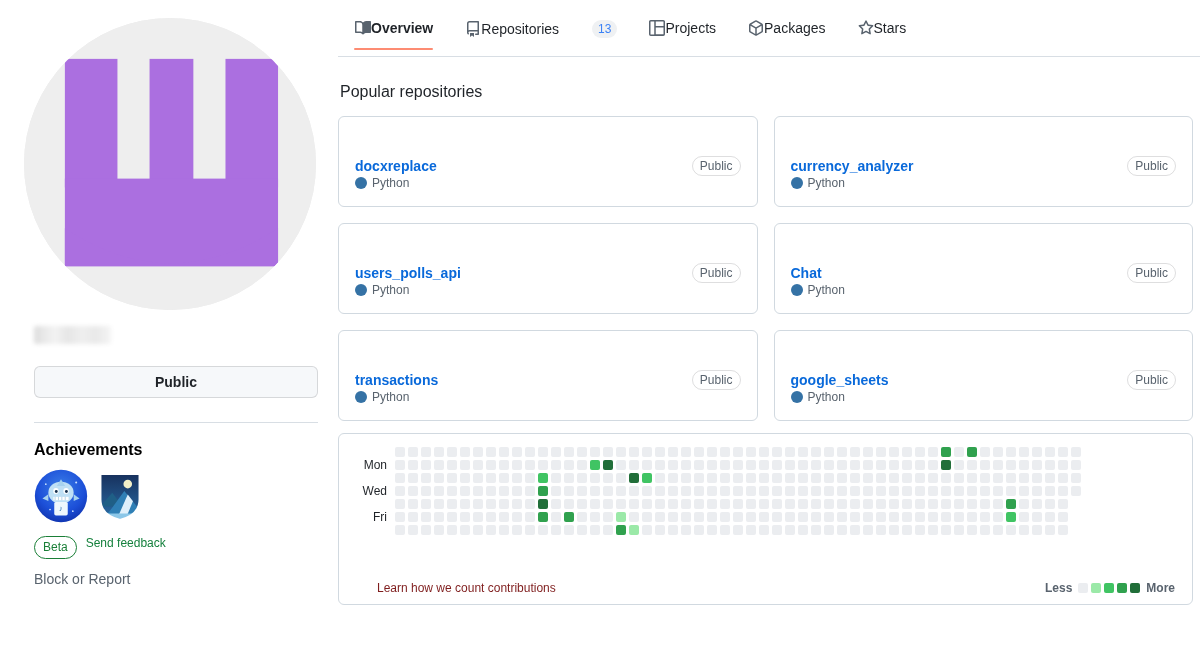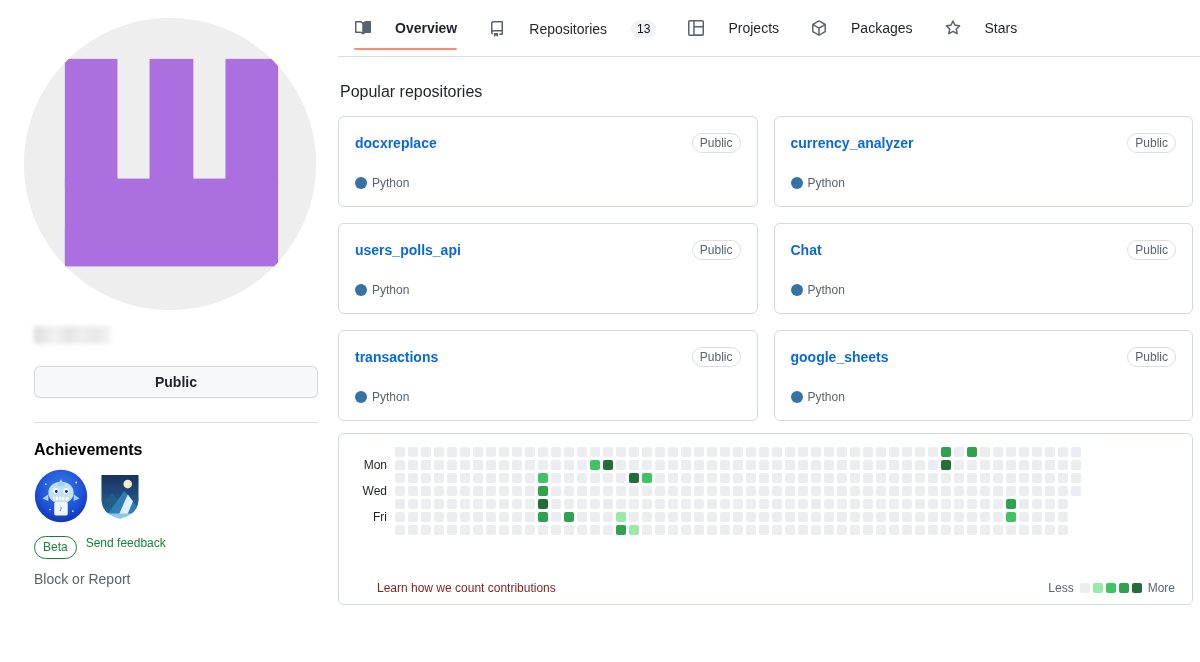"Overview" .tab { gap: 24px -> 0 }
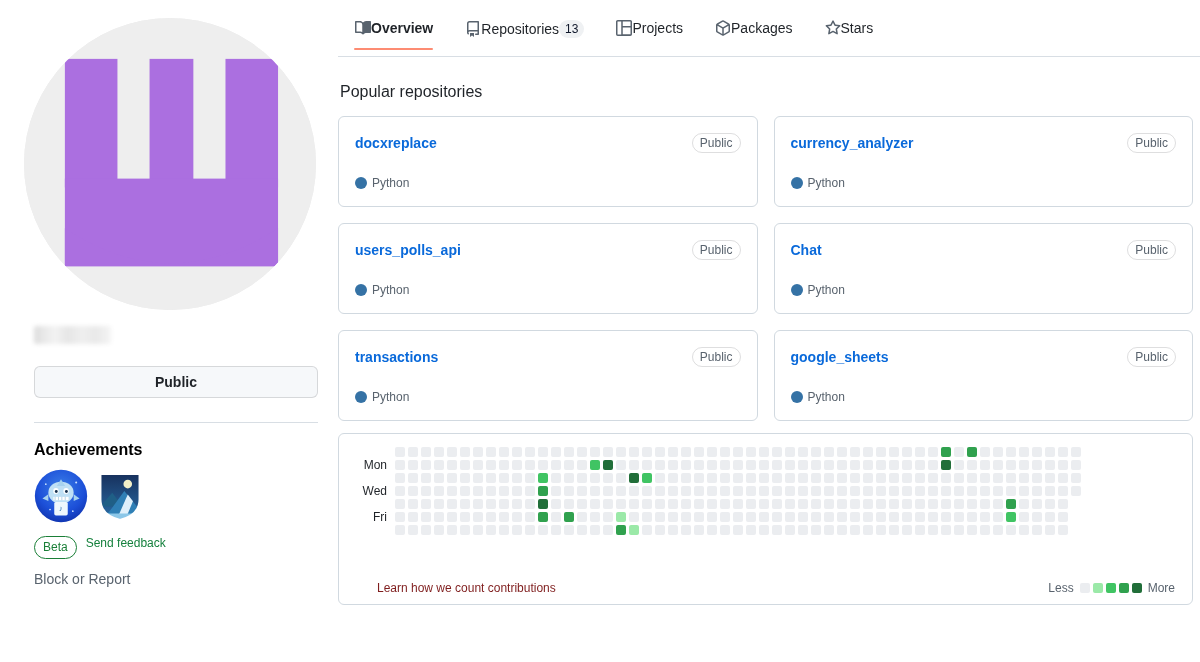"13" .counter { color: #0f172a -> #3b82f6; margin-left: none -> 33px }
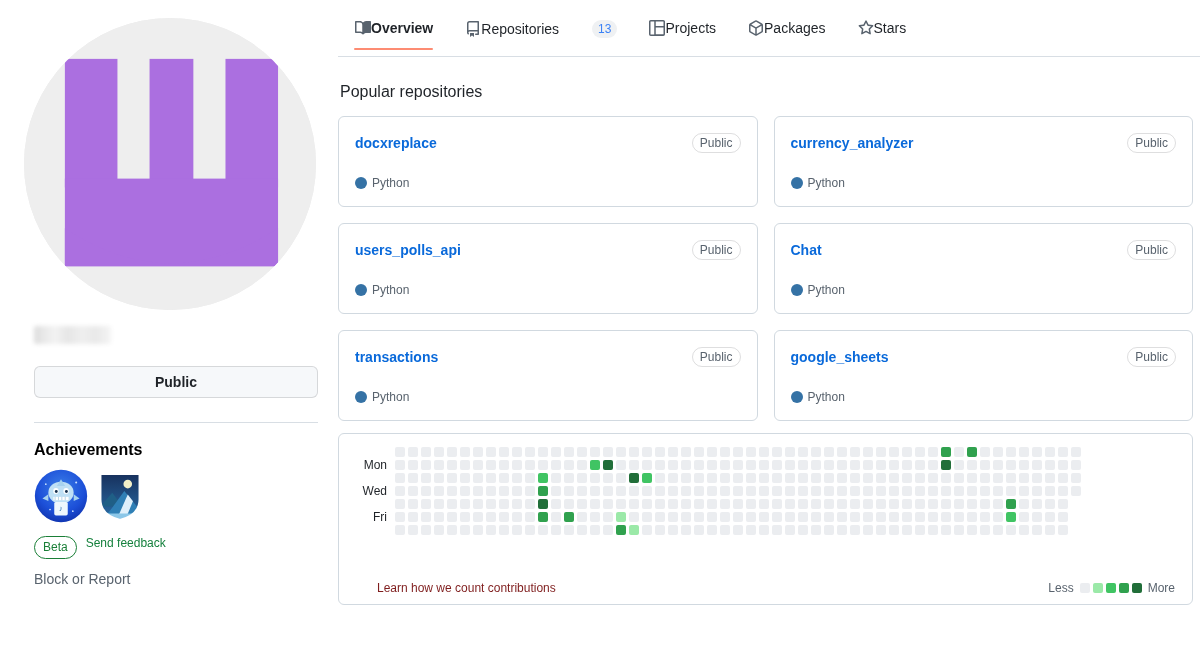"docxreplace" .repo-card { justify-content: space-between -> flex-end }
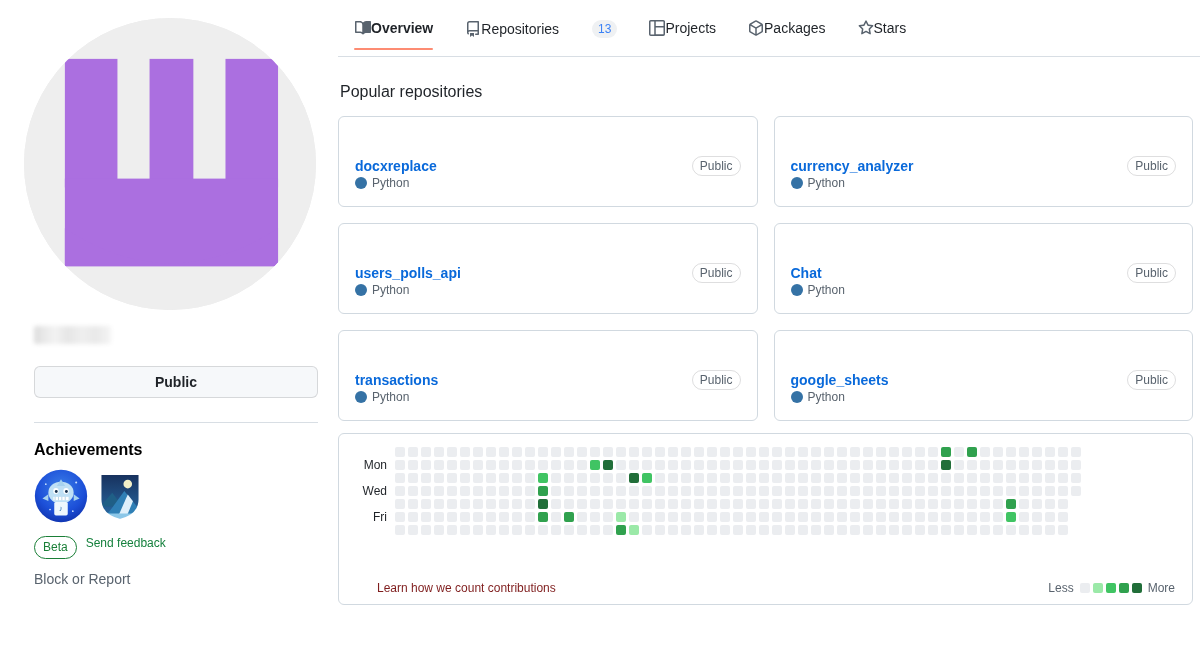"Less" .legend .lg-txt { font-weight: none -> bold }
